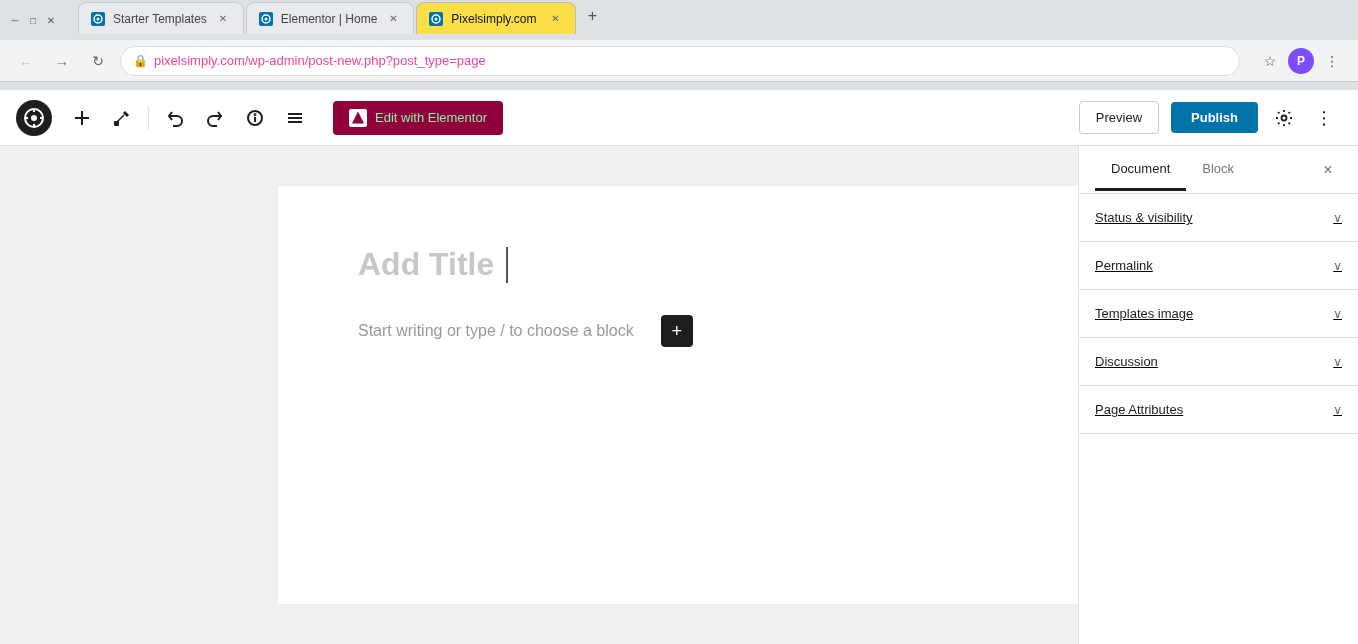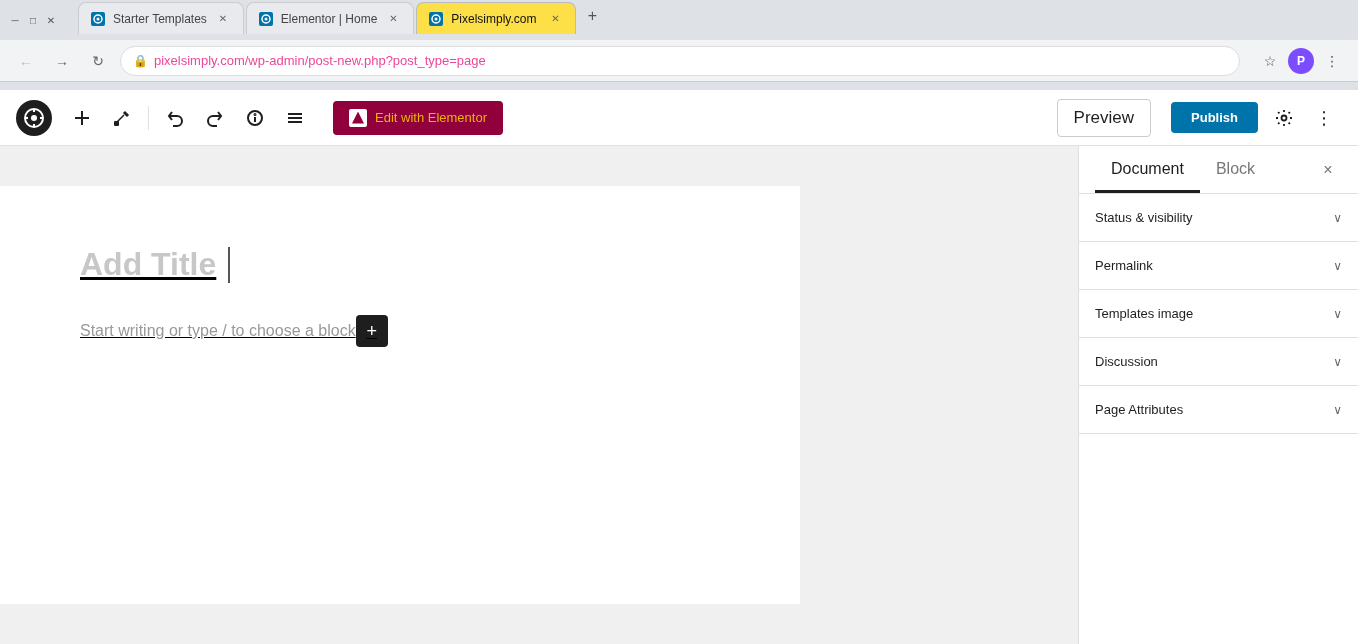"Edit with Elementor" .elementor-btn { color: #eab308 -> #86efac }
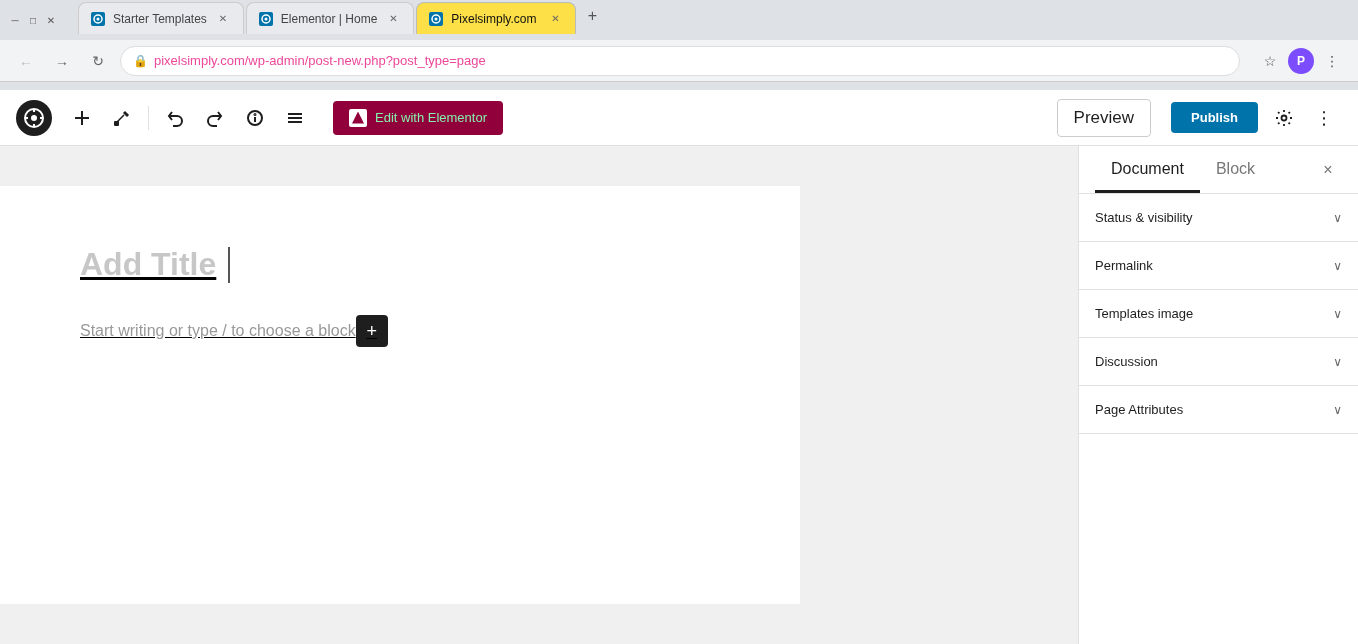"Preview" .preview-btn { font-size: 17px -> 13px }
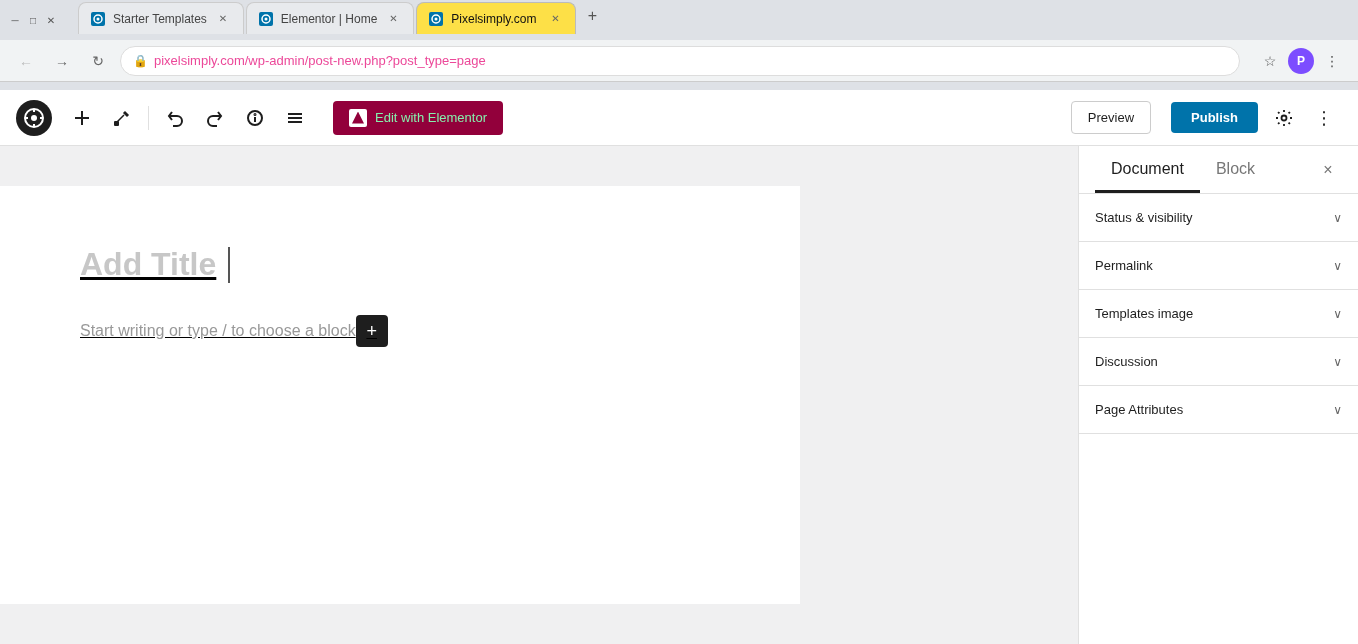"Publish" .publish-btn { margin-left: 16px -> 8px }
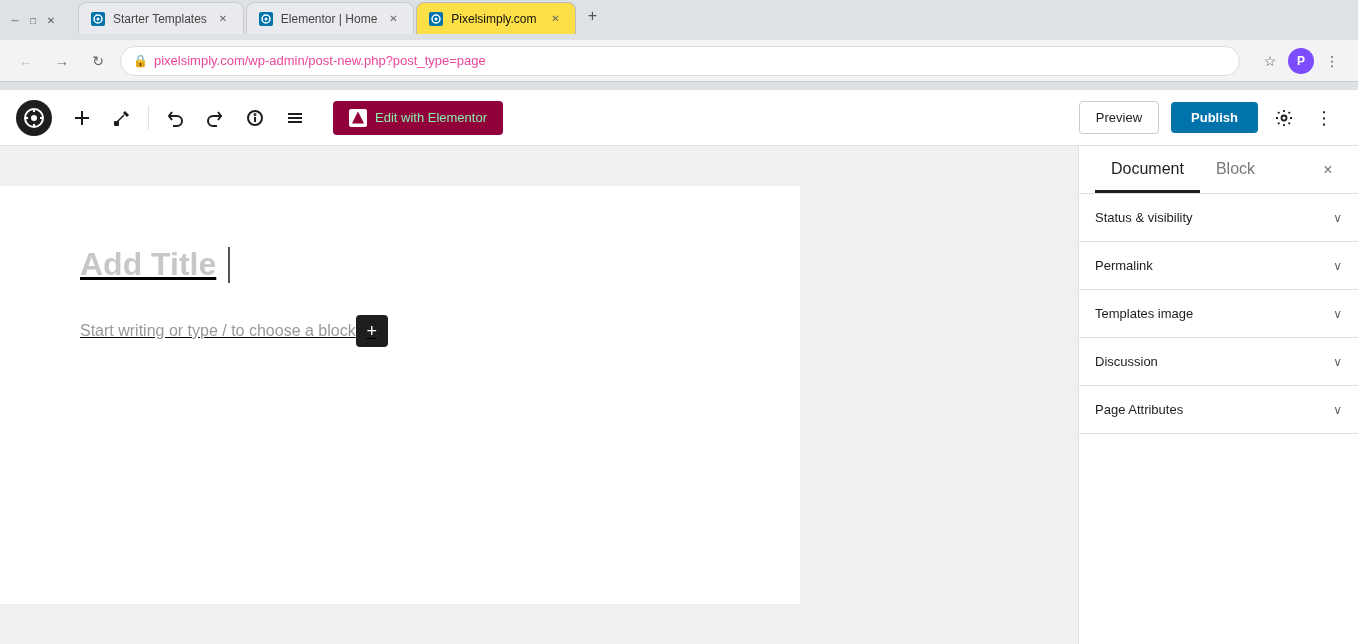"Document" .sidebar-tab { font-size: 16px -> 13px }
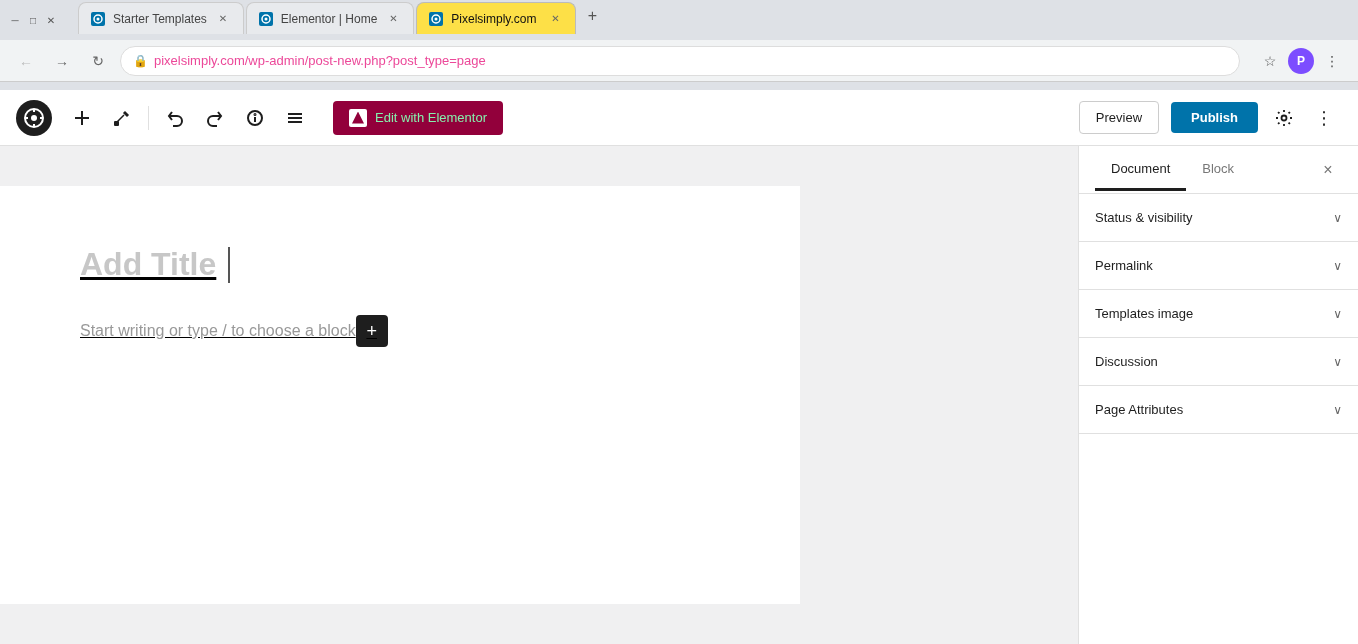"Status & visibility" .sidebar-sections { text-decoration: none -> underline }
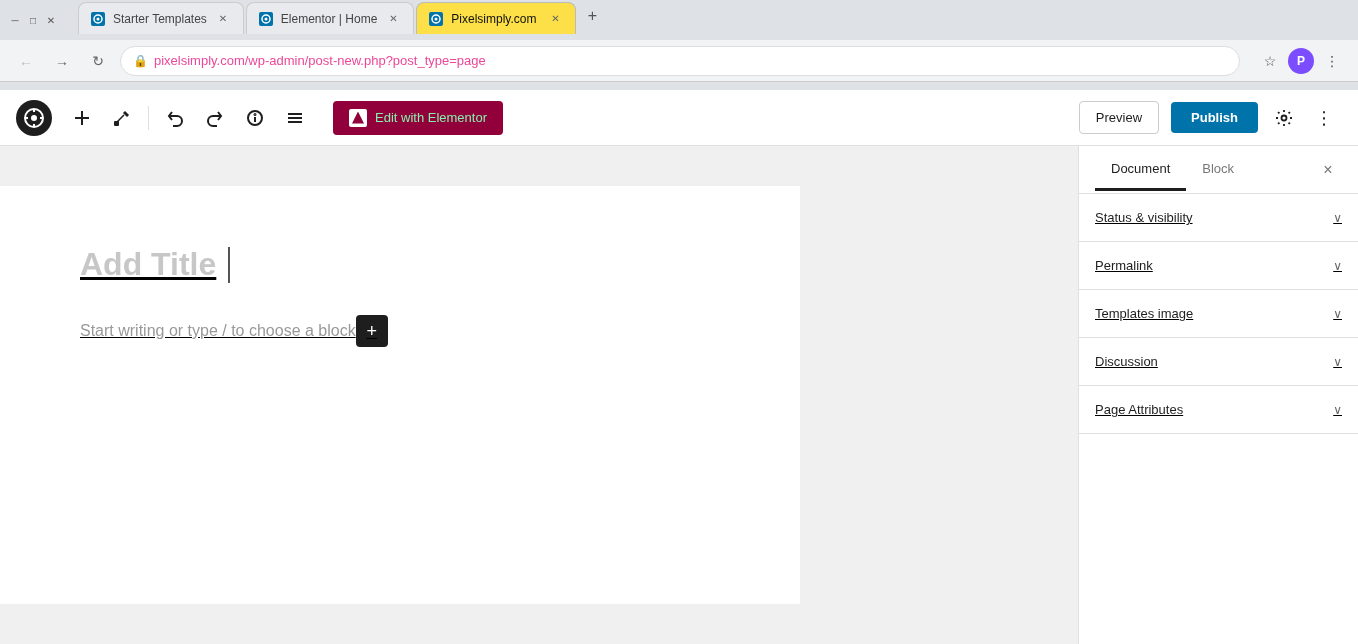"Add Title" .main-area { justify-content: flex-start -> flex-end; text-decoration: underline -> none }
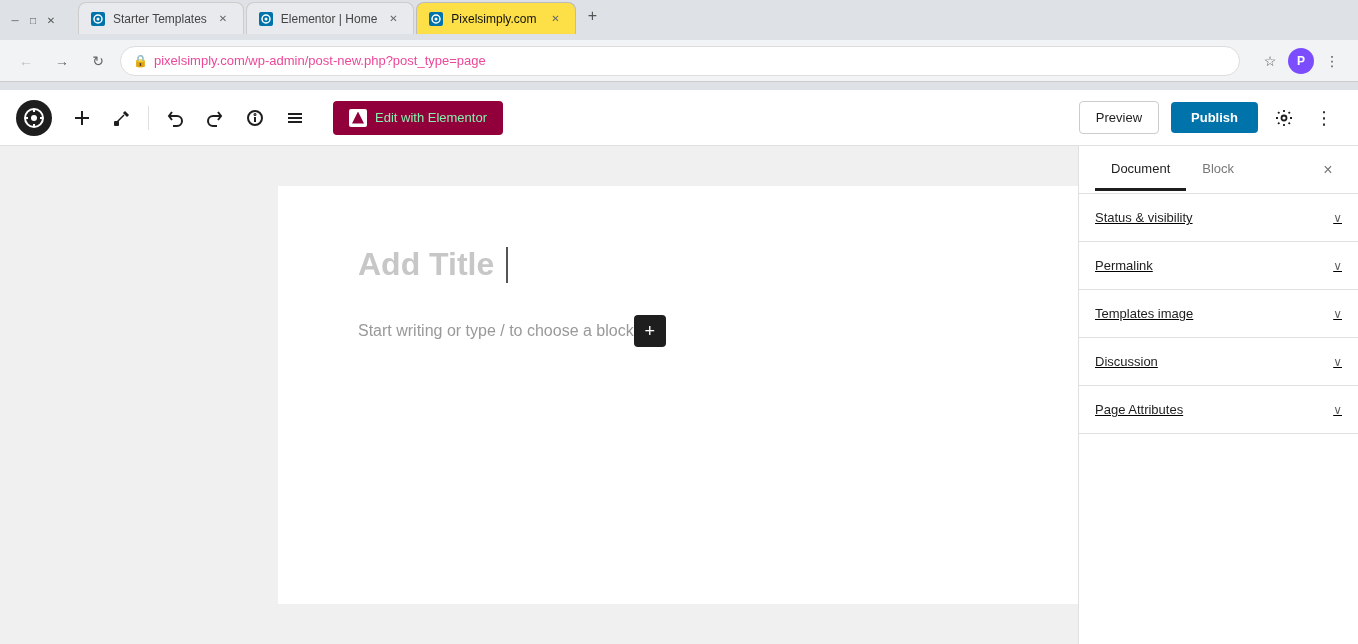"Start writing or type /" .block-placeholder { gap: 0 -> 27px }
